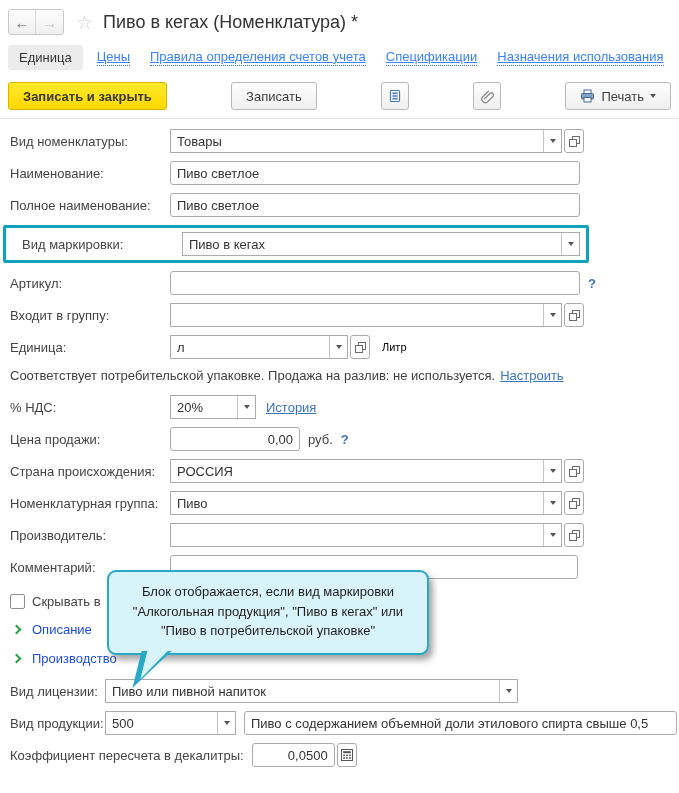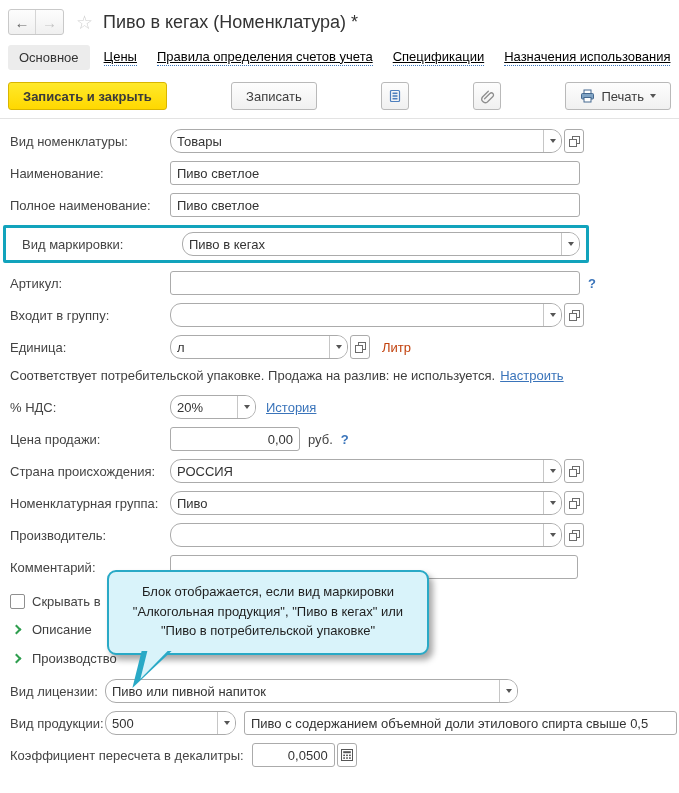"Основное" span.tab { text: Основное -> Единица }
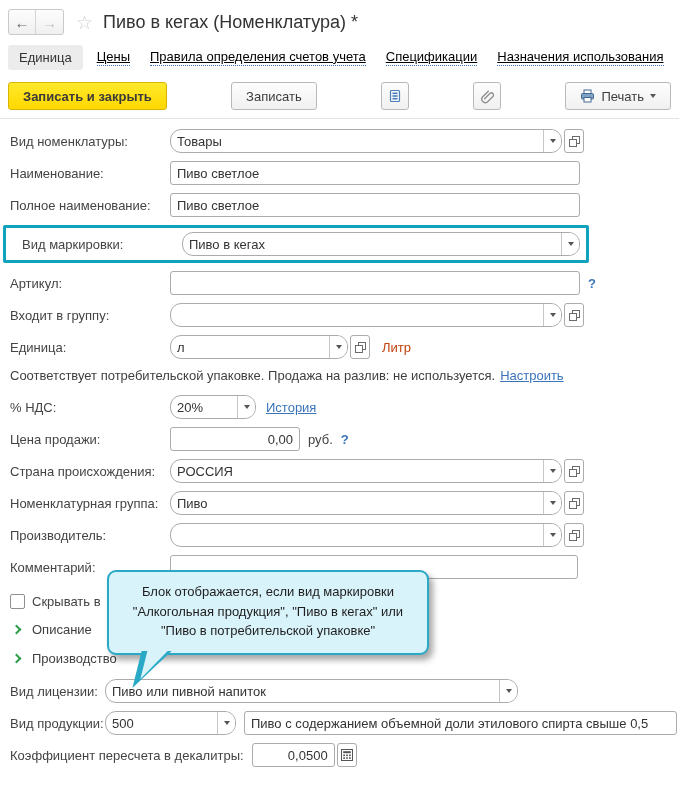"Цены" .tab.link { color: #000000 -> #3b82f6 }
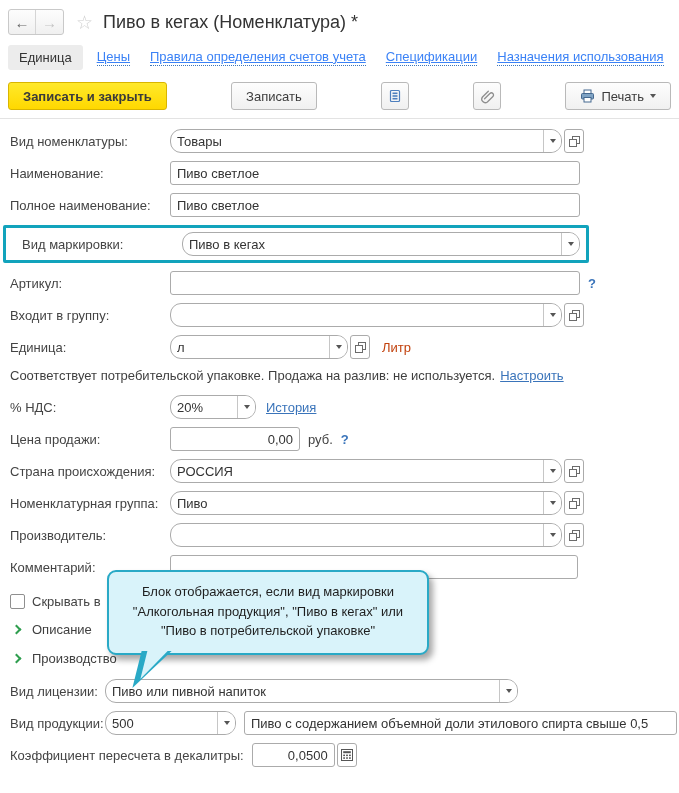"Товары" .combo { border-radius: 11px -> 0 }
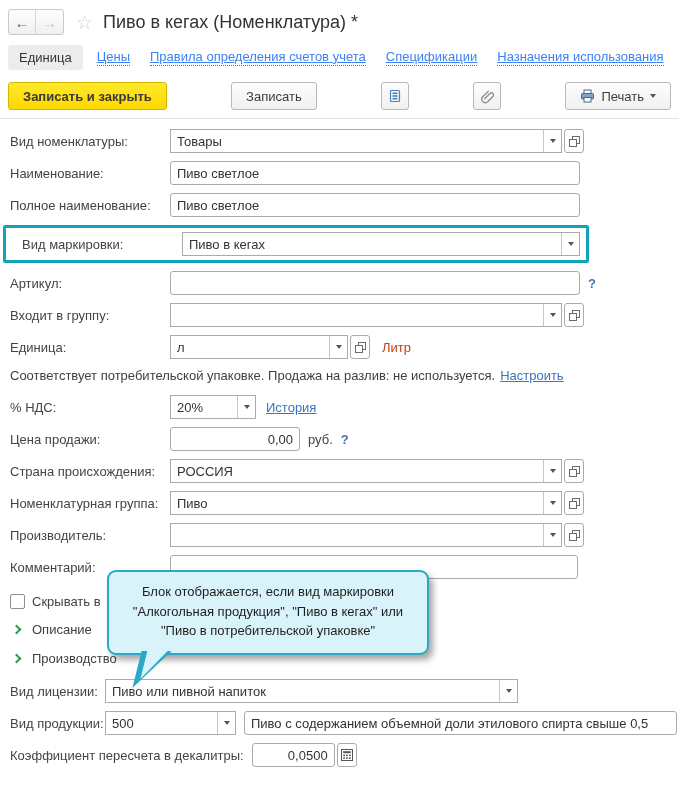"Литр" .hint { color: #c2410c -> #000000; font-size: 13px -> 11px }
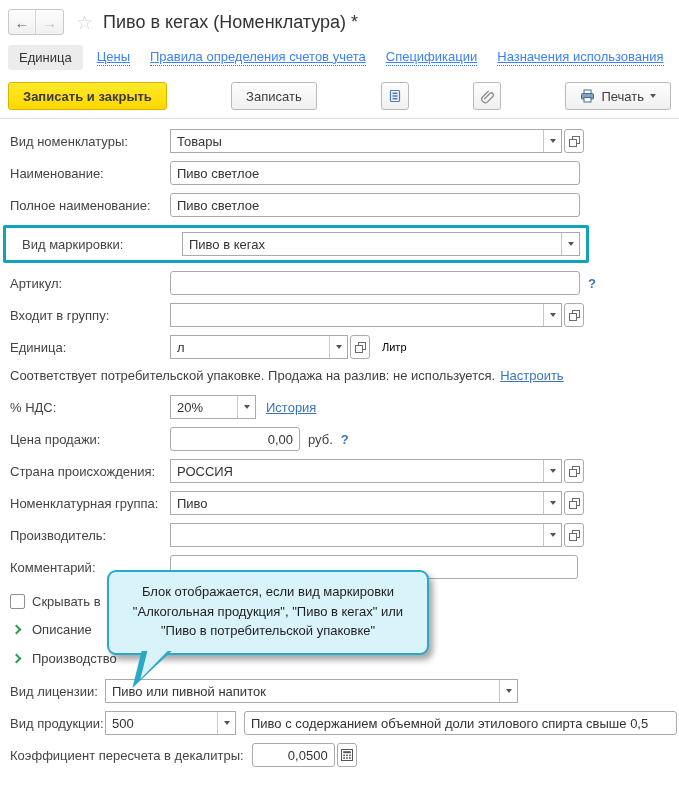"Описание" .section-lbl { color: #404040 -> #1d4ed8 }
